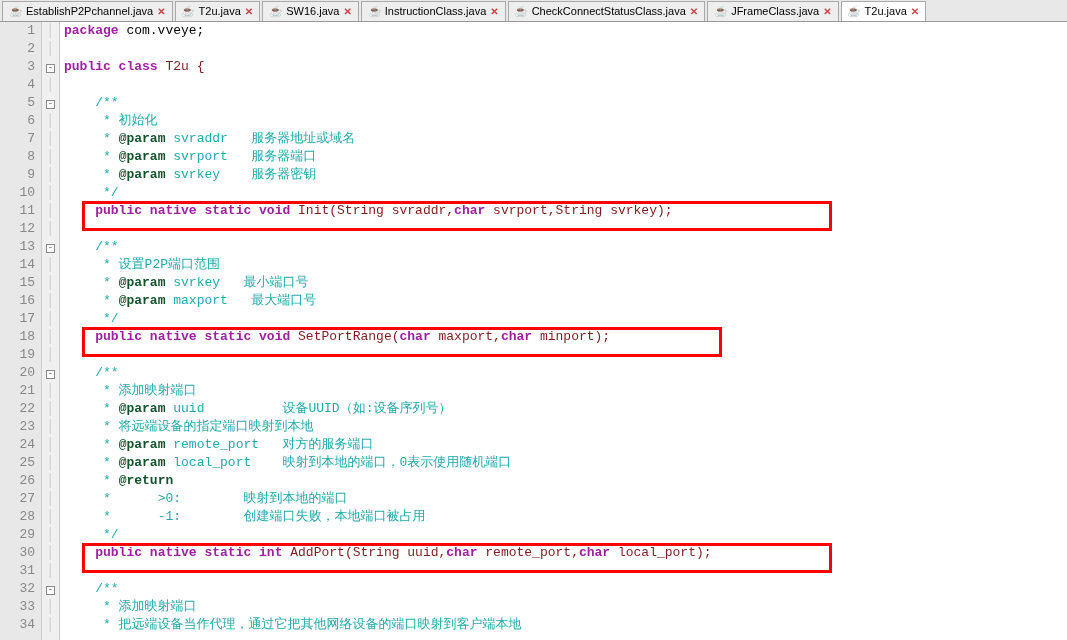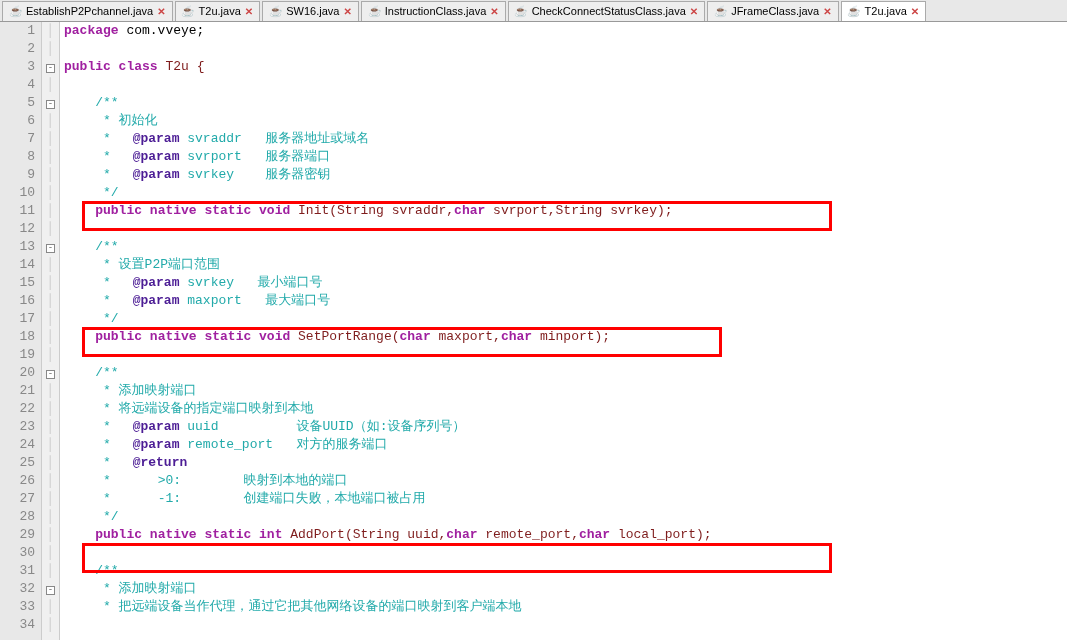"@param" .ctag { color: #4c1d95 -> #14532d; margin-left: 14px -> none }
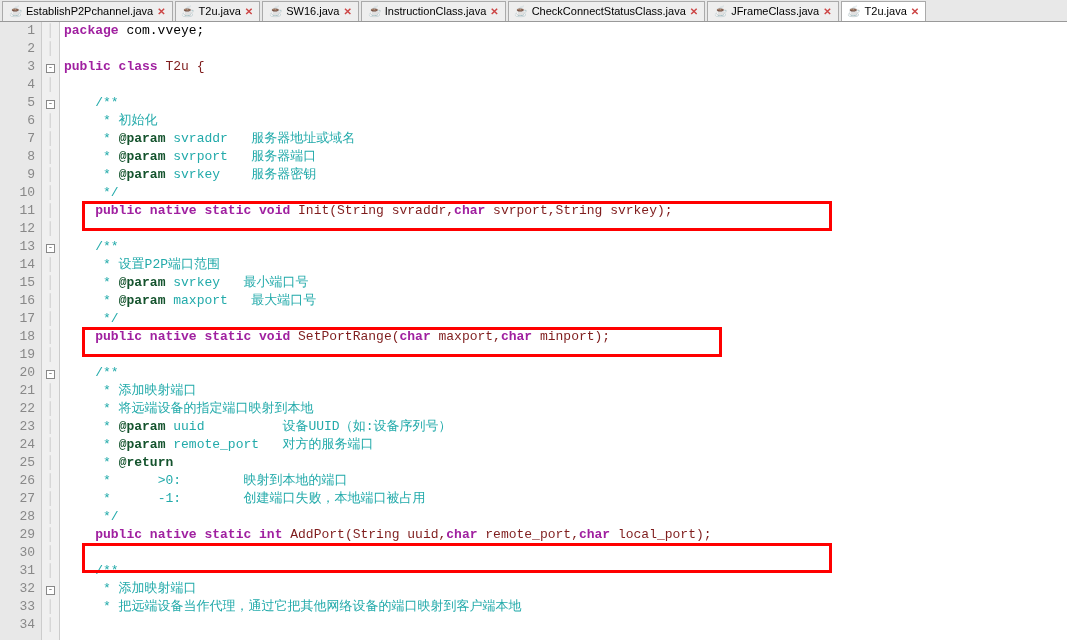"* 将远端设备的指定端口映射到本地" div.code-line { order: before "* @param uuid 设备UUID（如:设备序列号）" -> after "* @param uuid 设备UUID（如:设备序列号）" }
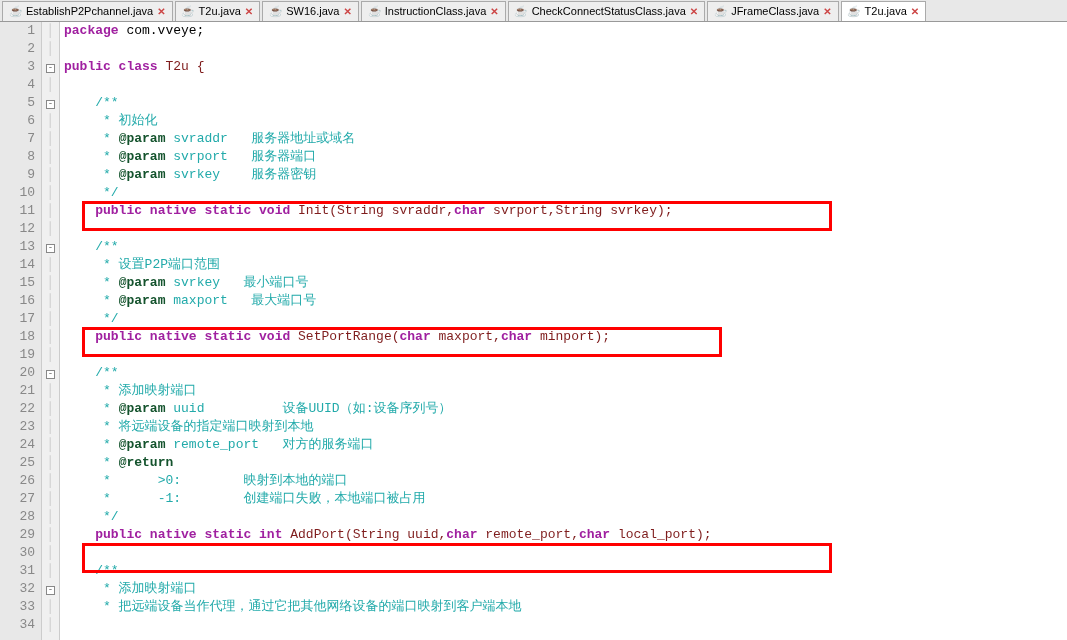"* @param local_port 映射到本地的端口，0表示使用随机端口" div.code-line { html: none -> <div> <span> * </span><span>@param</span><span> local_port 映射到本地的端口，0表示使用随机端口</span></div> }
